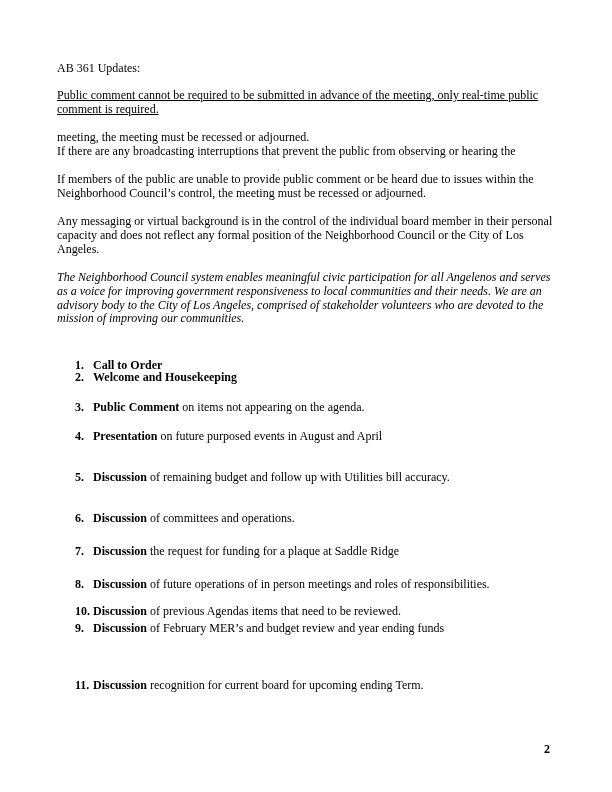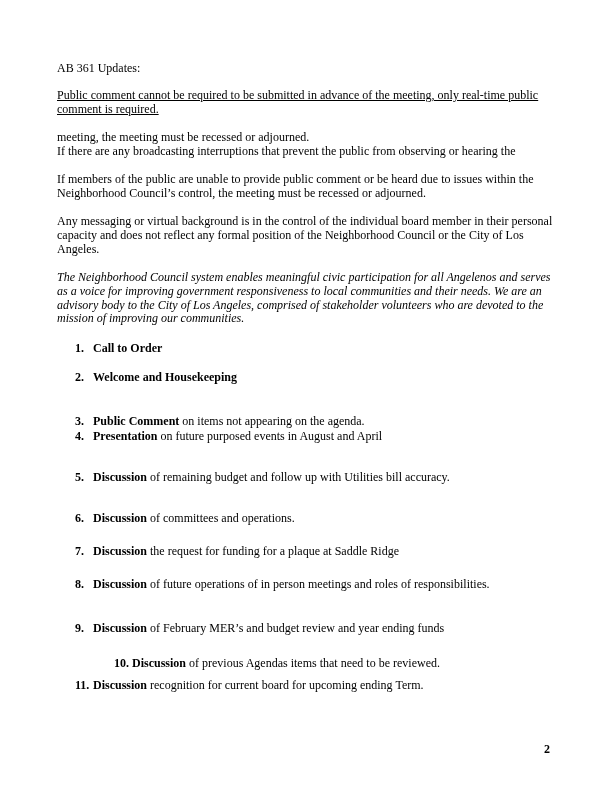"1. Call to Order" div.item { top: 341px -> 358px }
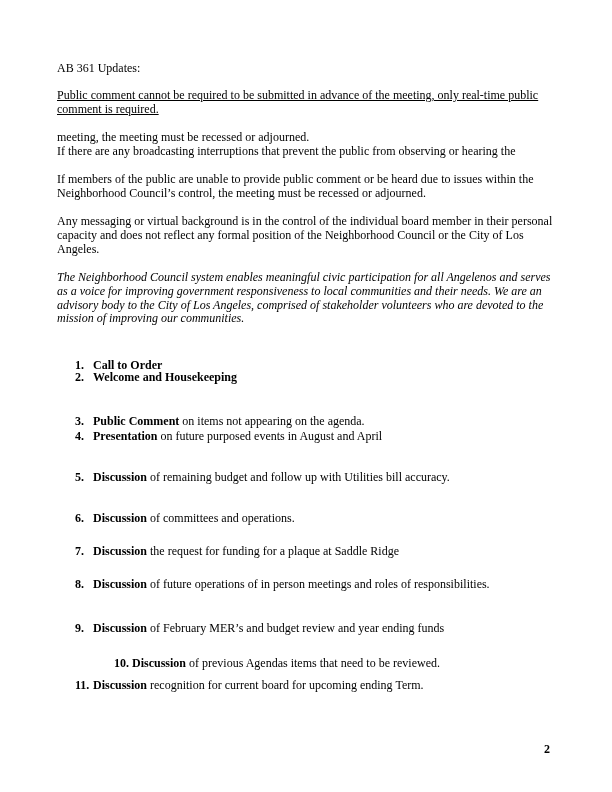"3. Public Comment on items" div.item { margin-top: 14px -> none }
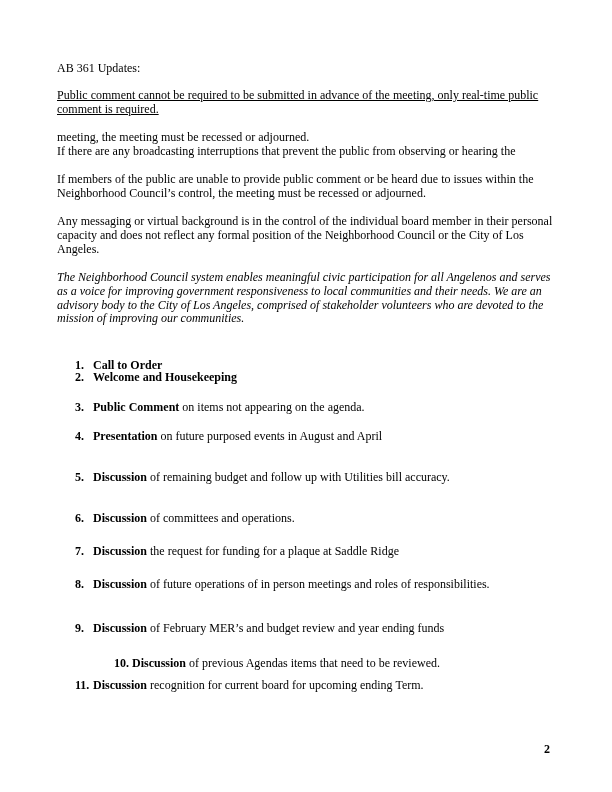"10. Discussion of previous Agendas" div.item { margin-left: 39px -> none; top: 656px -> 604px }
